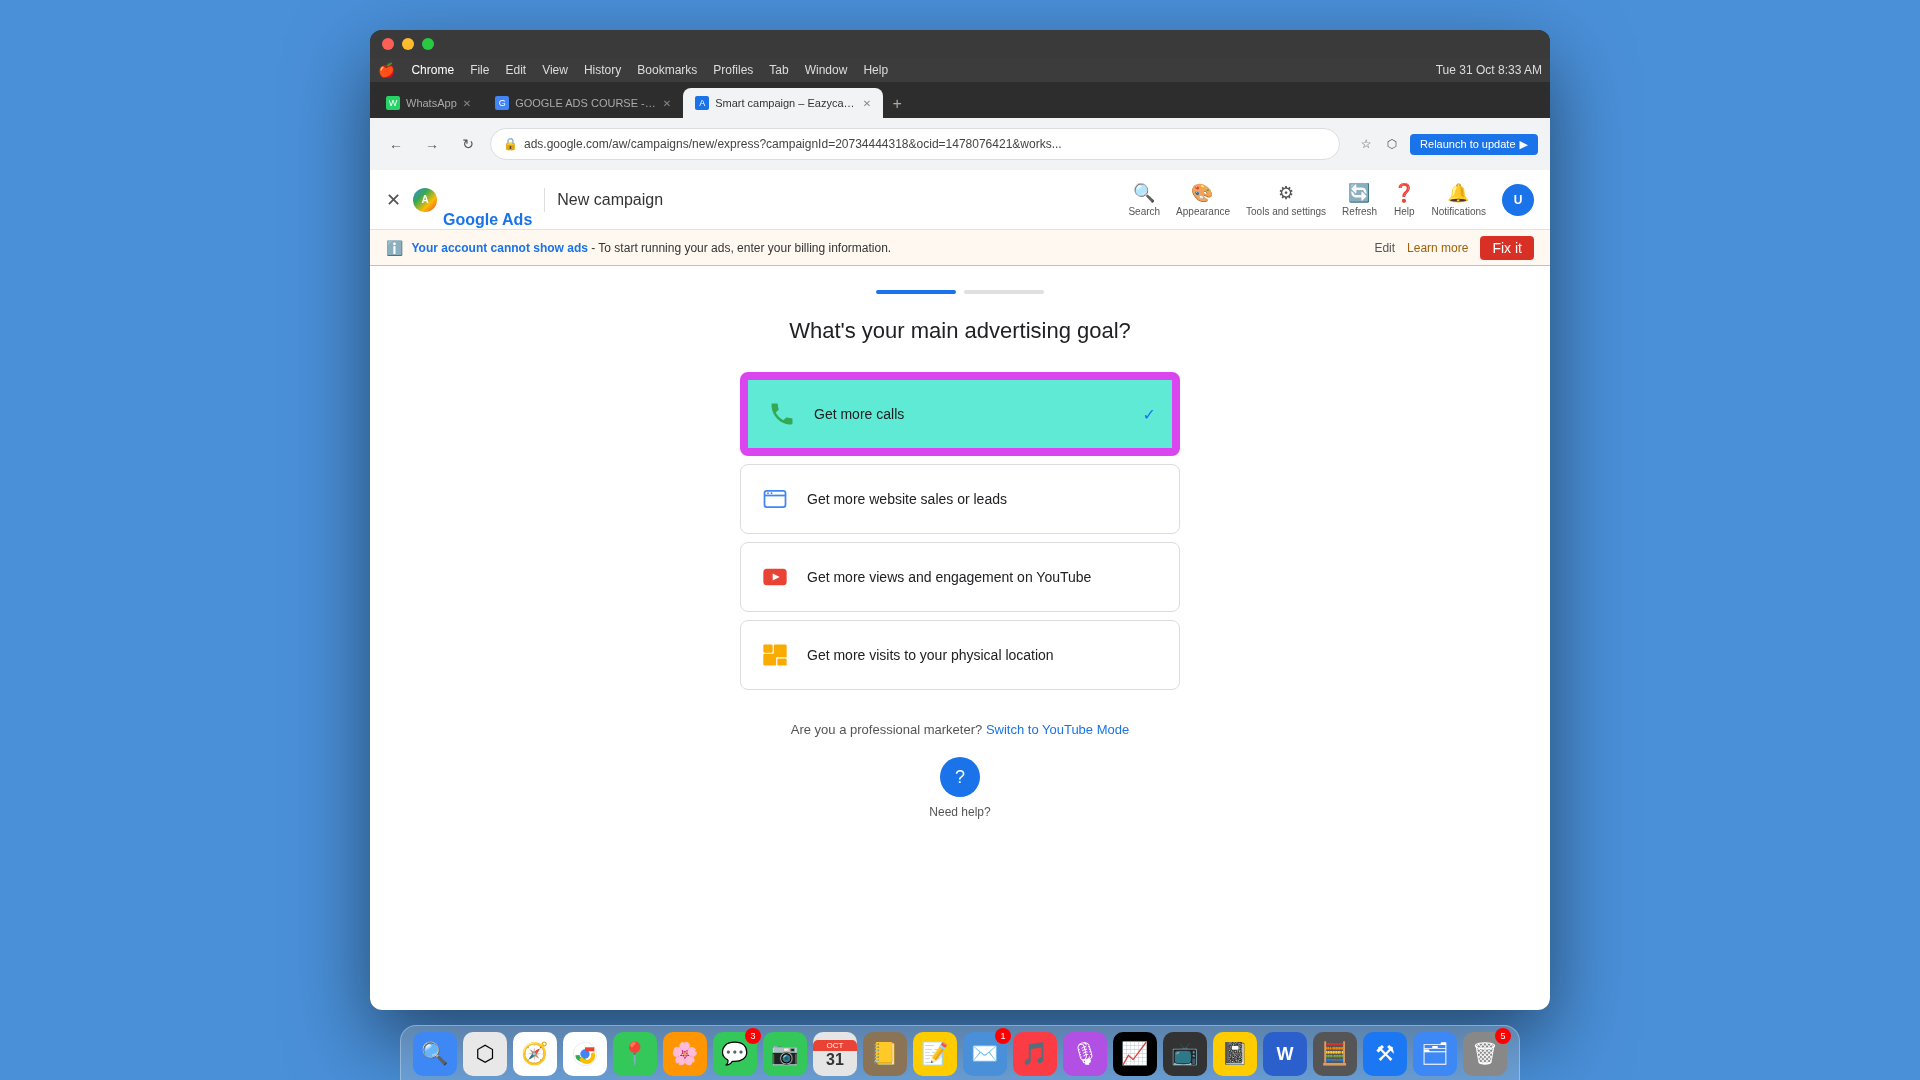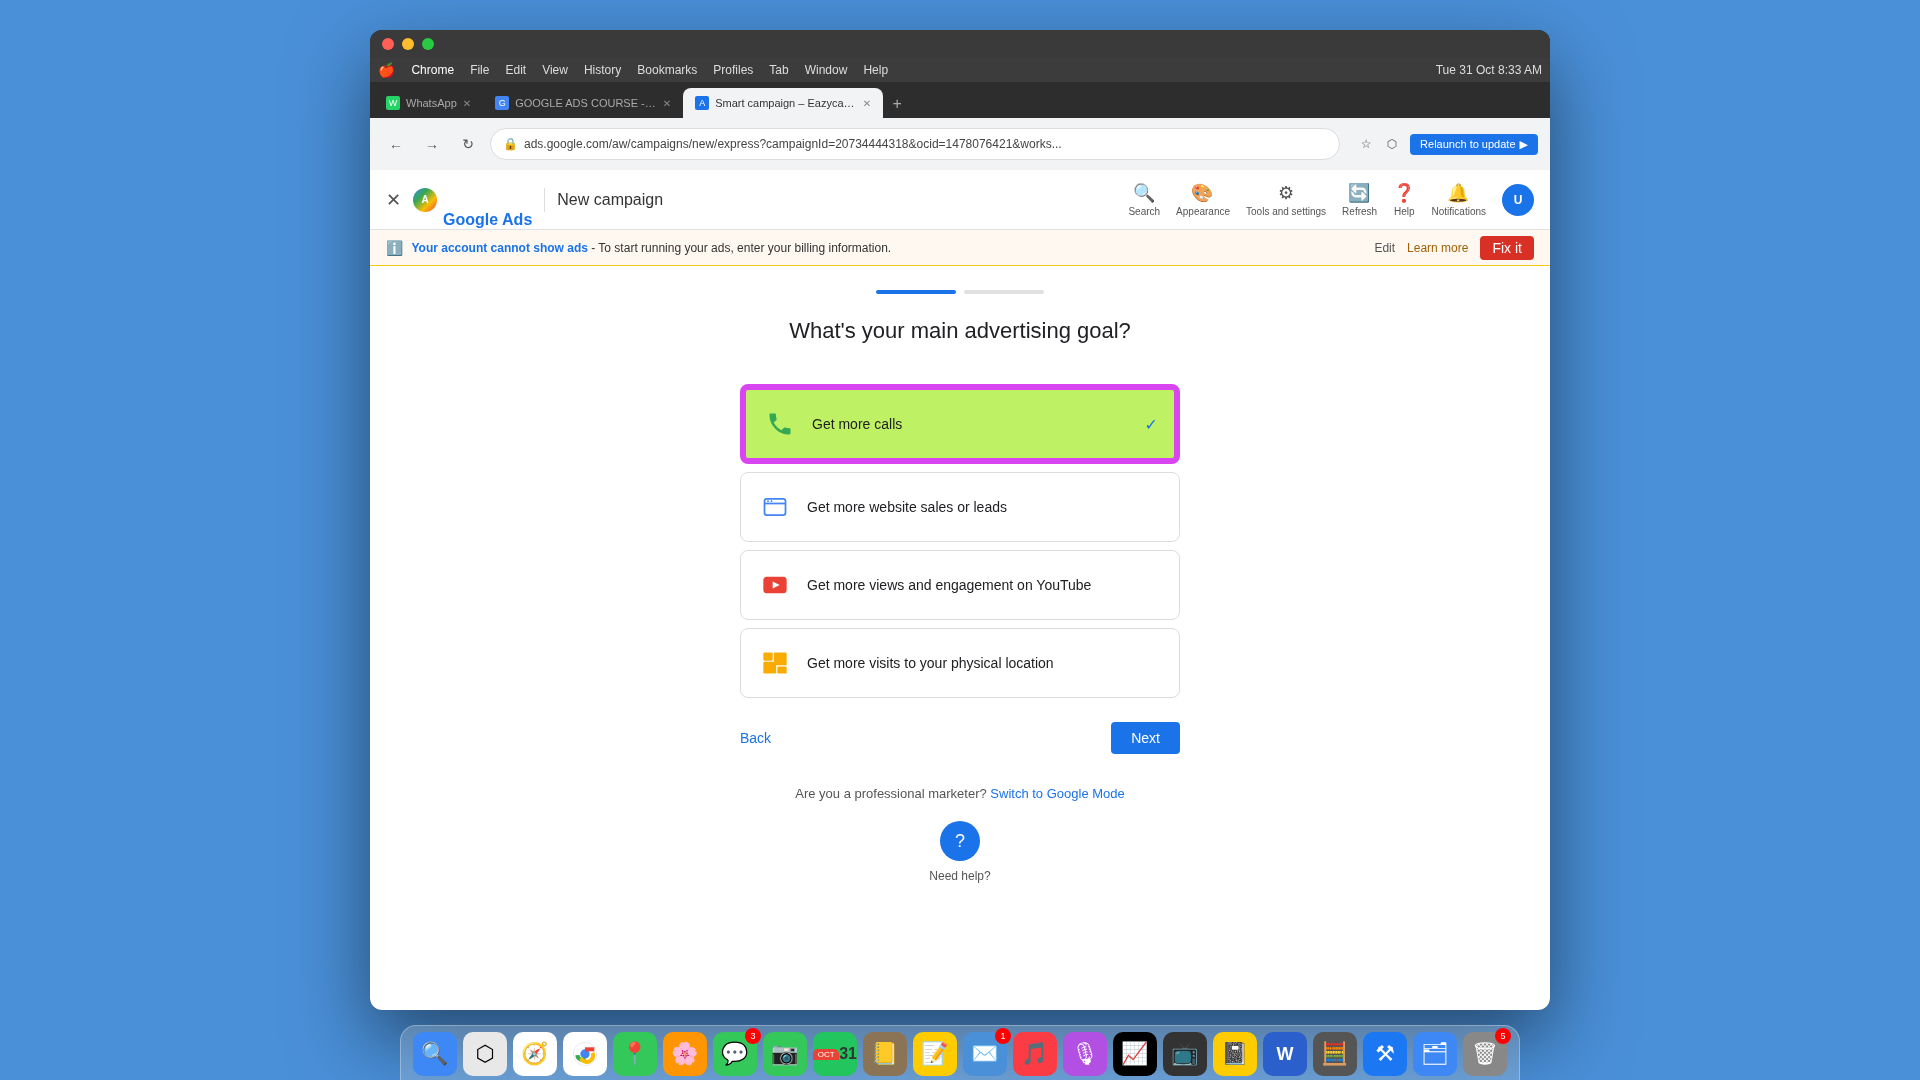"Get more calls" .option-card.selected { background: #bef264 -> #5eead4; border: 6px solid #d946ef -> 8px solid #d946ef; margin-top: 12px -> none }
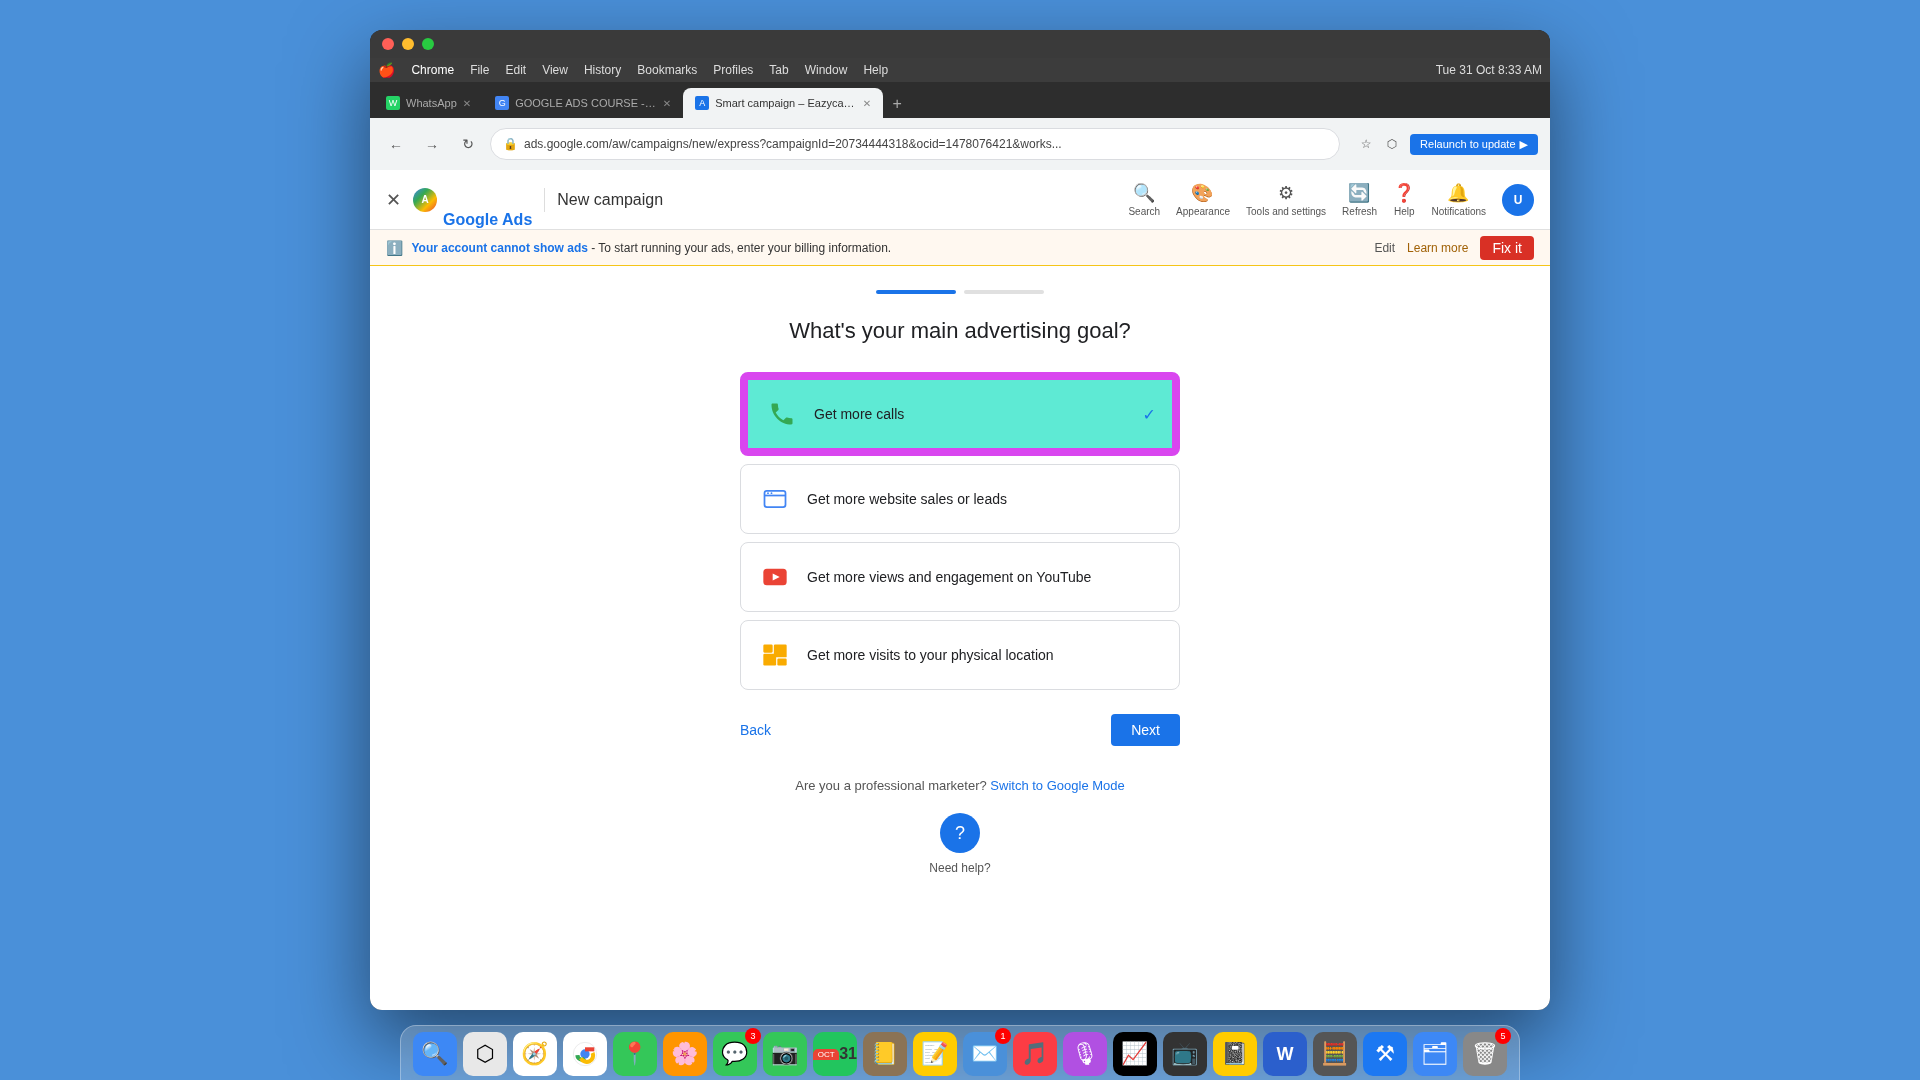"Back" div.action-row { html: <div> <button>Back</button> <button>Next</button> </div> -> none }
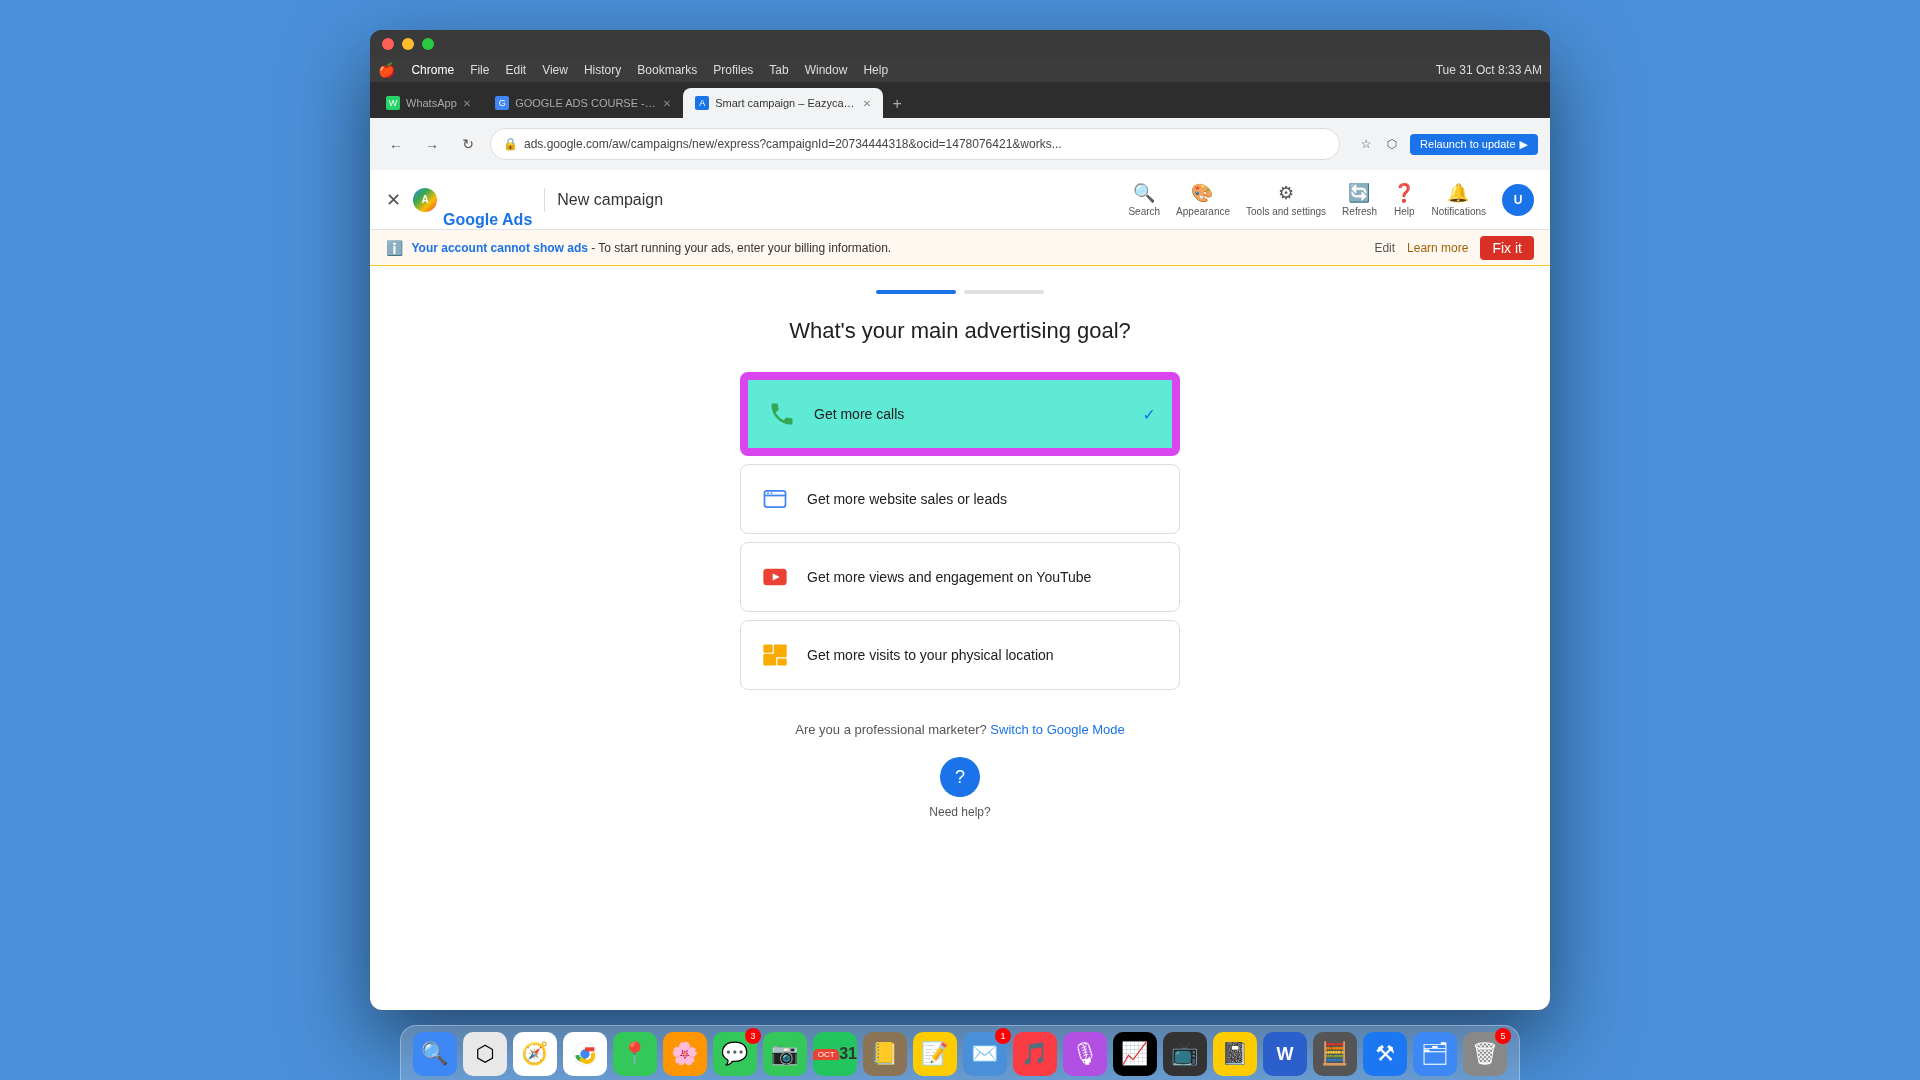"Switch to Google Mode" a.expert-link { text: Google -> YouTube }
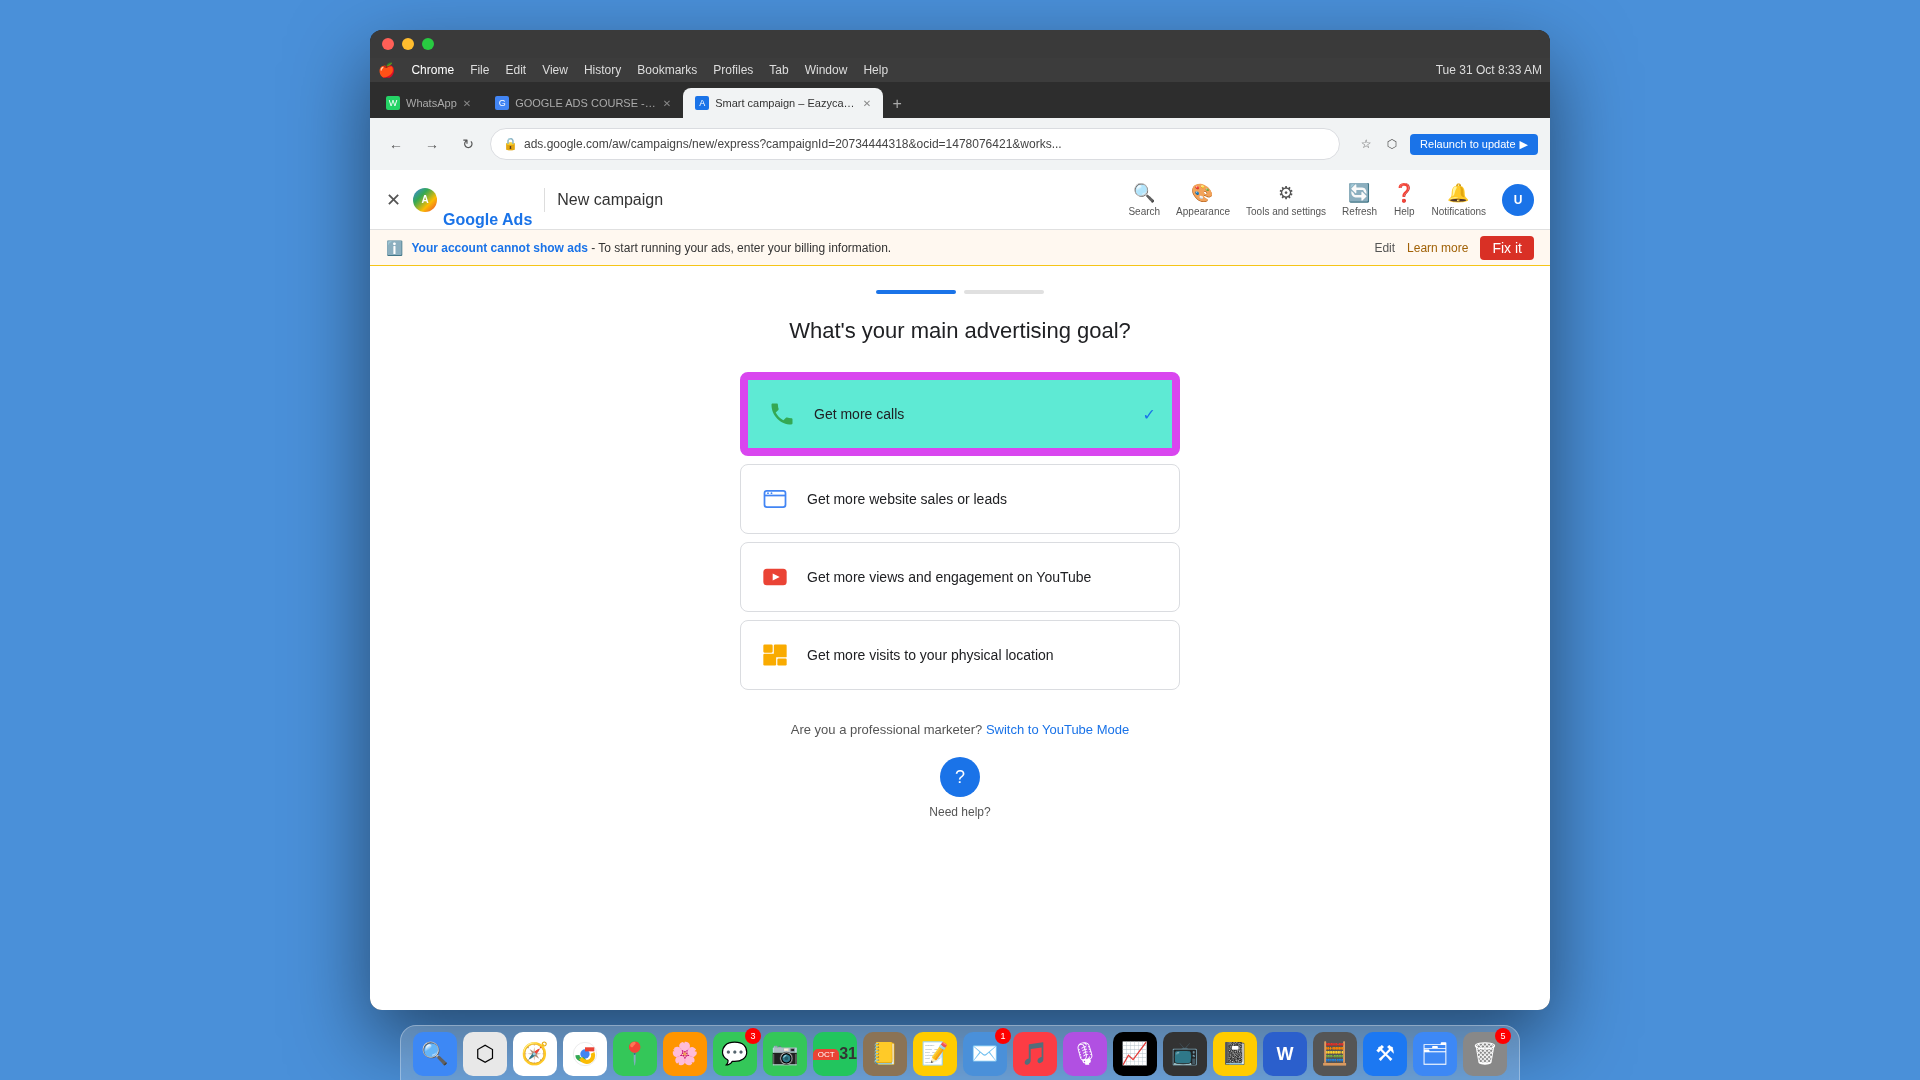"OCT" div.dock-icon { background: #22c55e -> #e5e5e5; flex-direction: row -> column }
